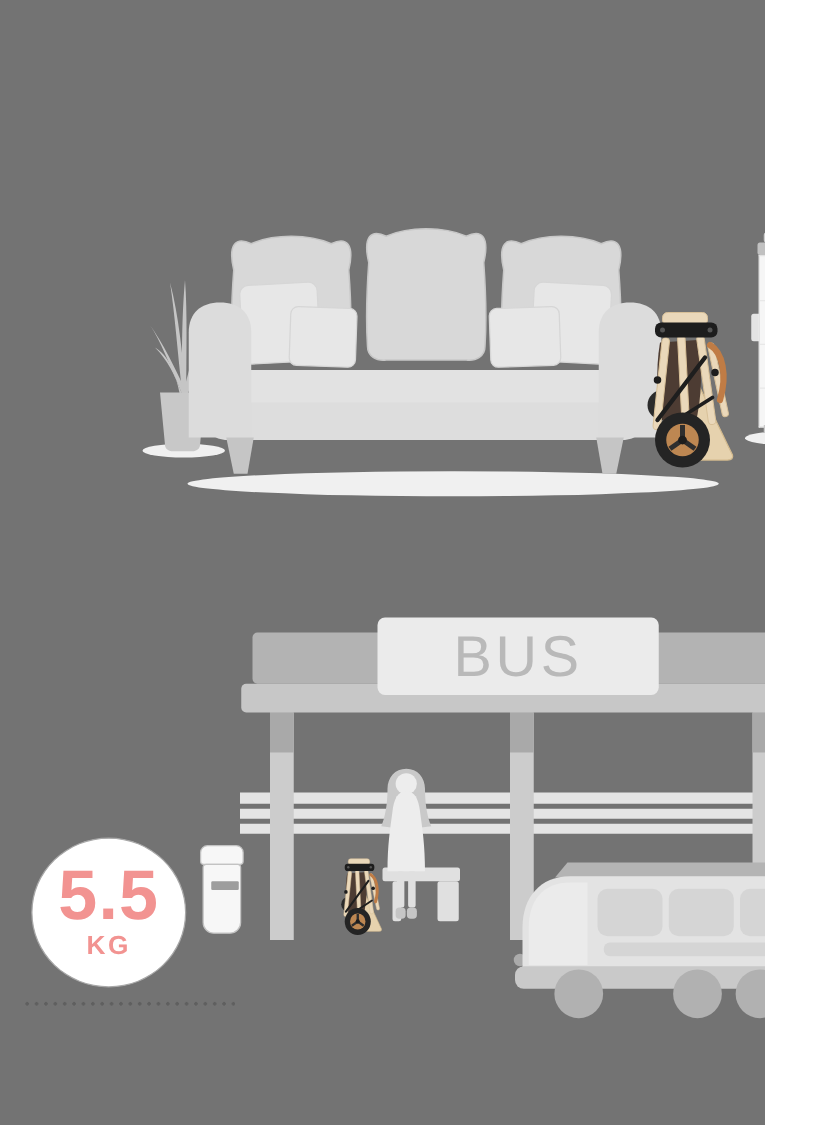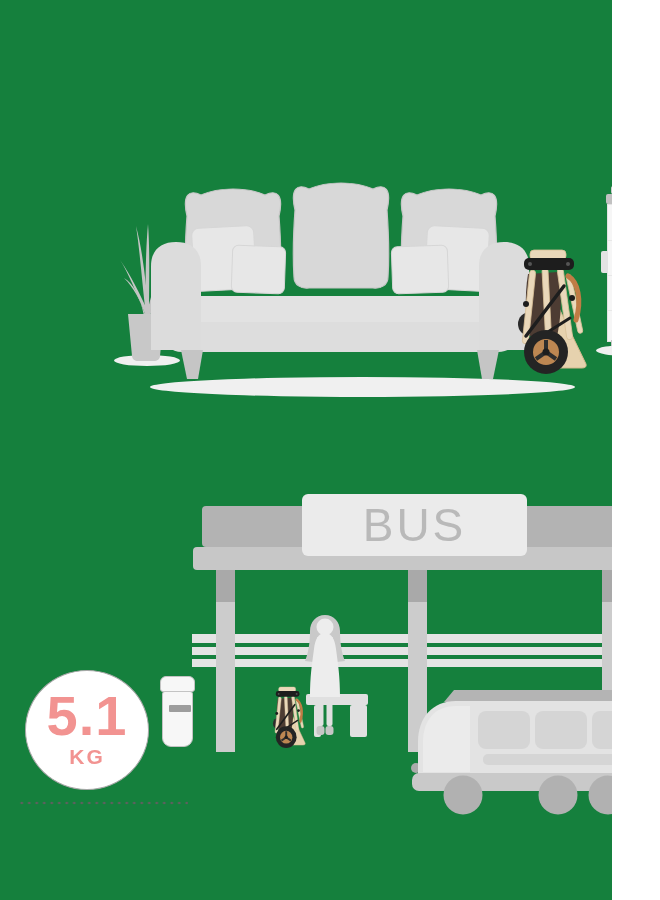"BUS" #canvas { background: #15803d -> #737373 }
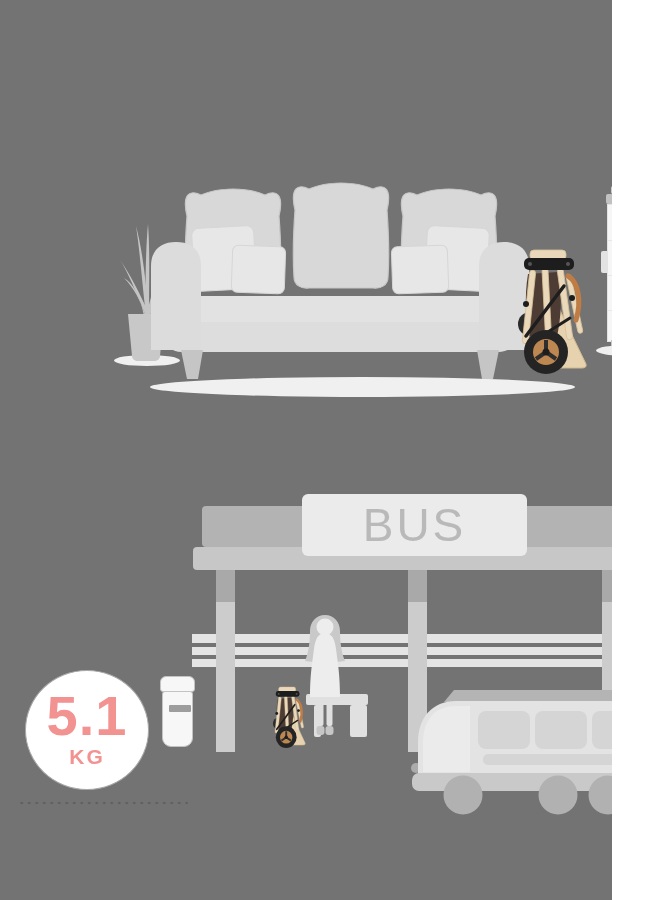"5.1" div.badge-value { text: 5.1 -> 5.5 }
